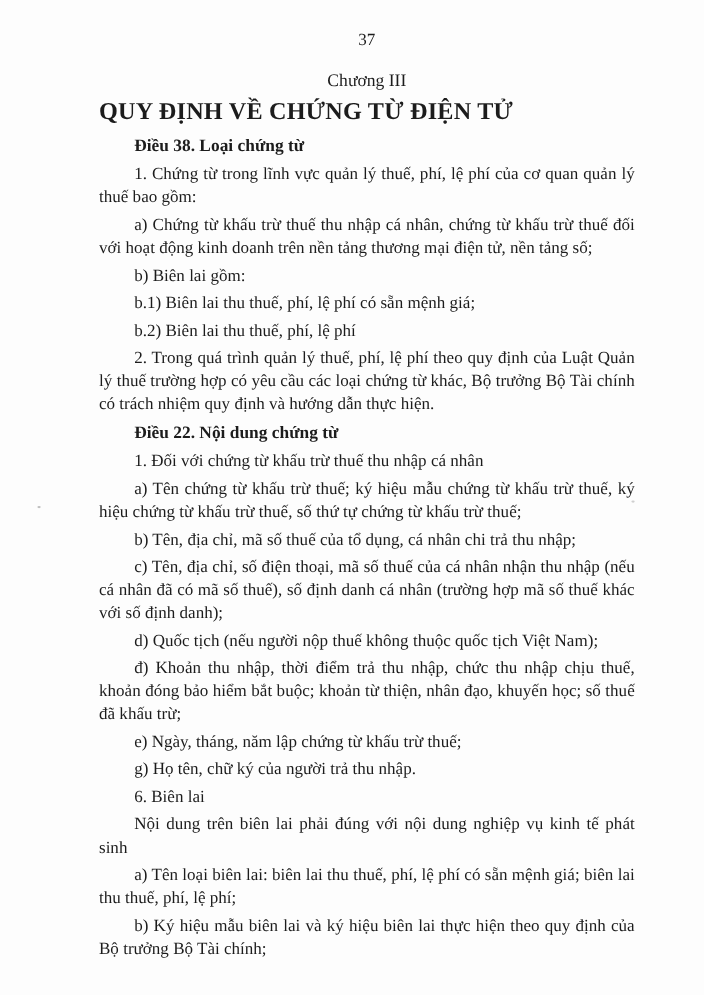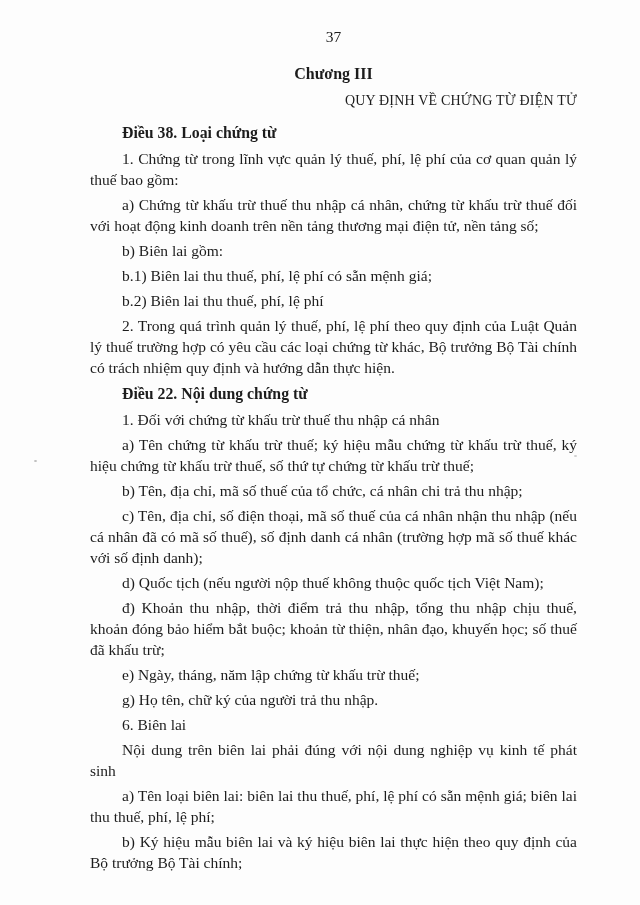"Chương III" .chapter { font-weight: bold -> normal }
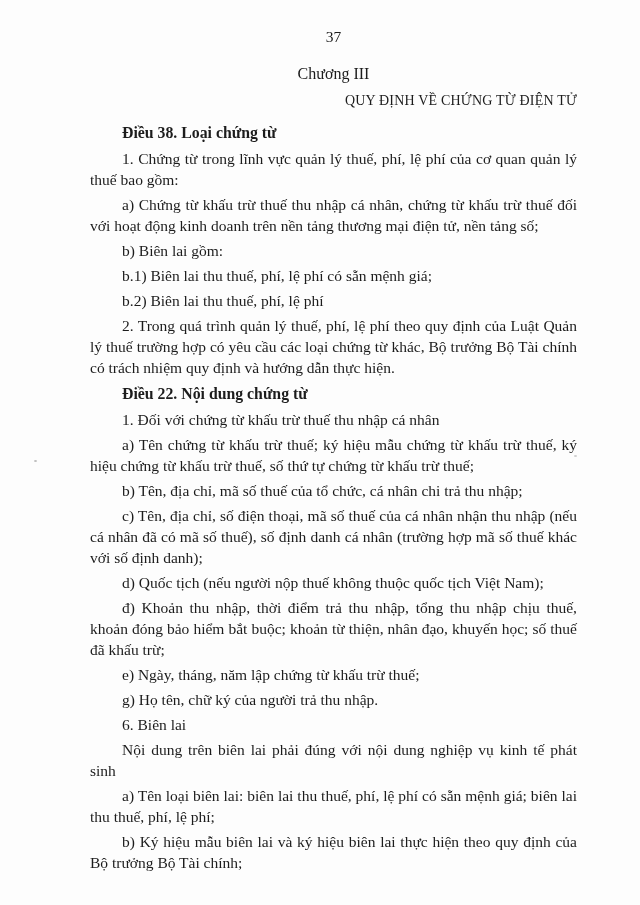"QUY ĐỊNH VỀ CHỨNG TỪ" .chapter-title { font-size: 14px -> 22px; font-weight: normal -> bold; text-align: right -> left }
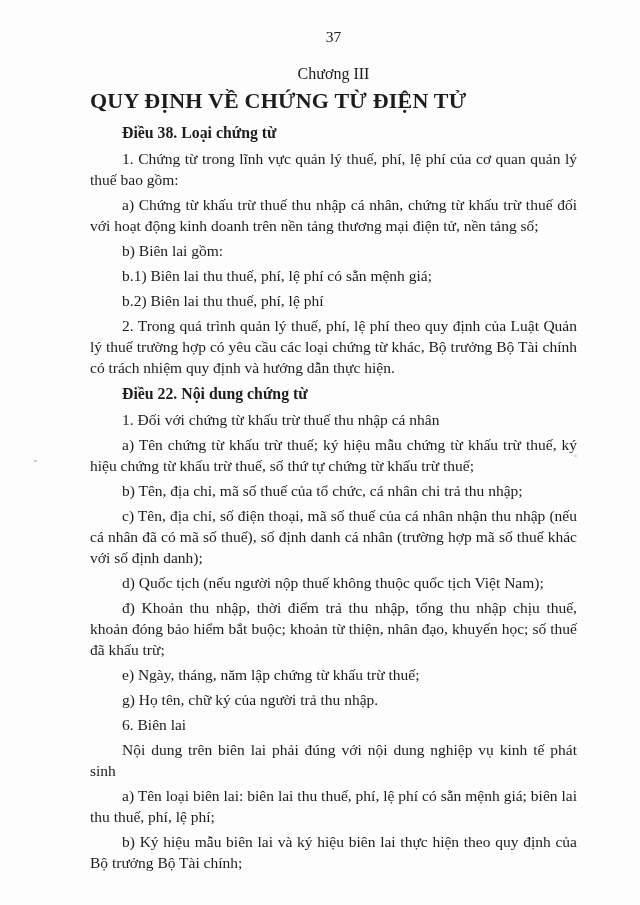"b) Tên, địa chỉ, mã" p.para { text: chức -> dụng }
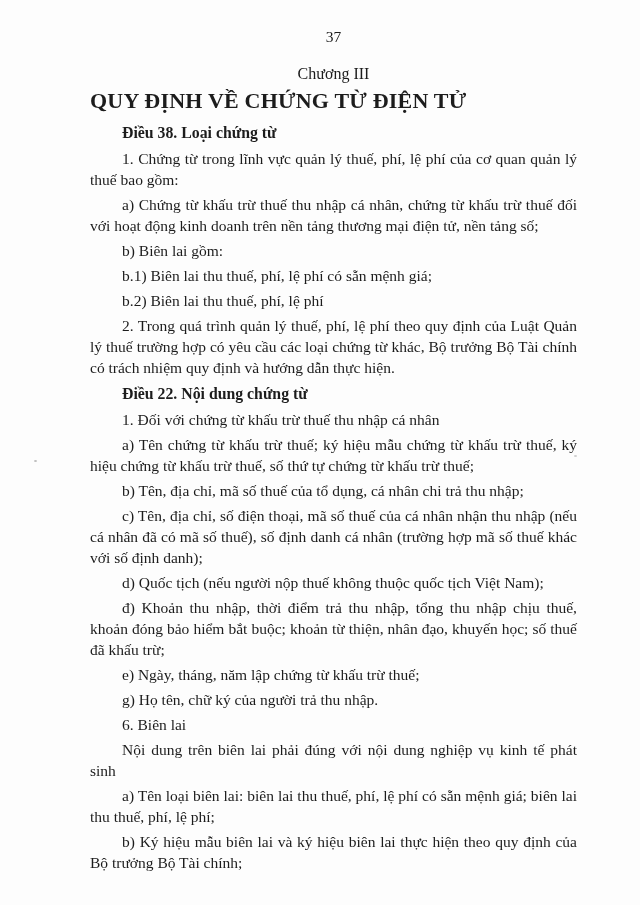"đ) Khoản thu nhập, thời" p.para { text: tổng -> chức }
